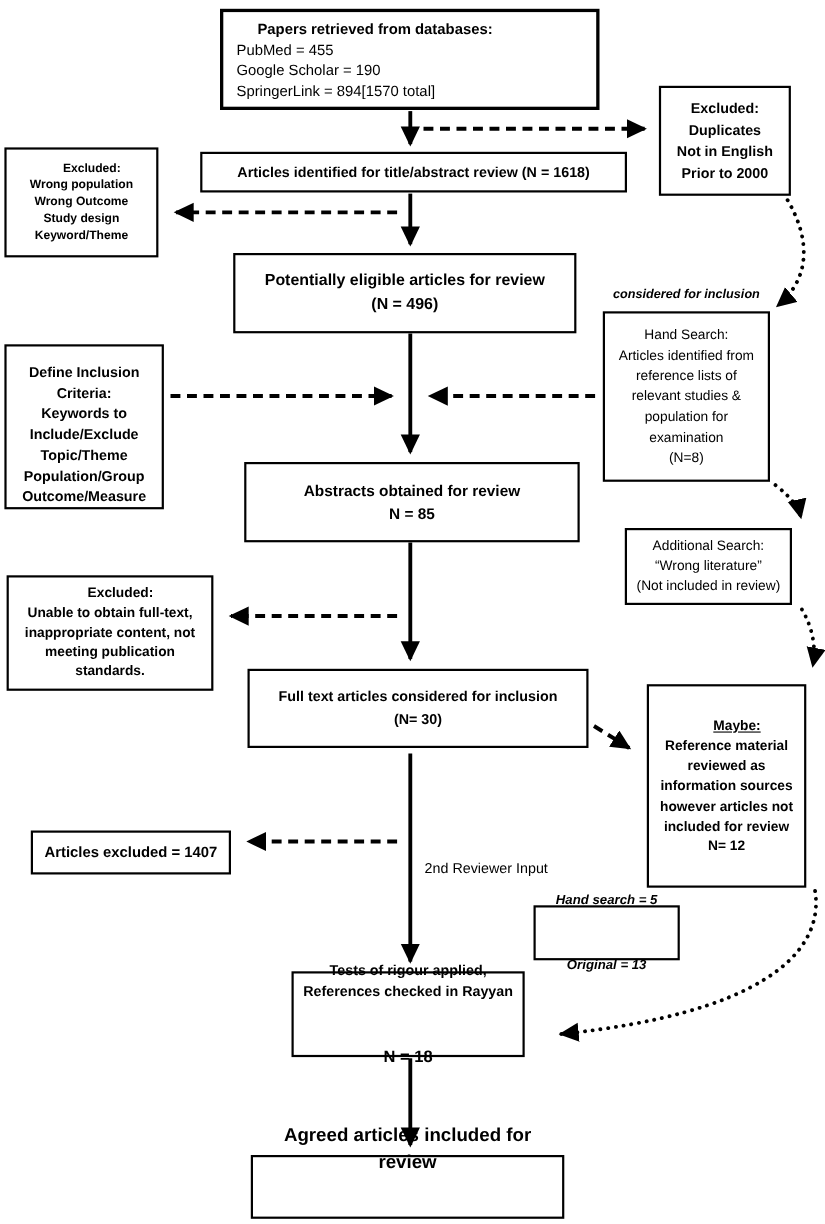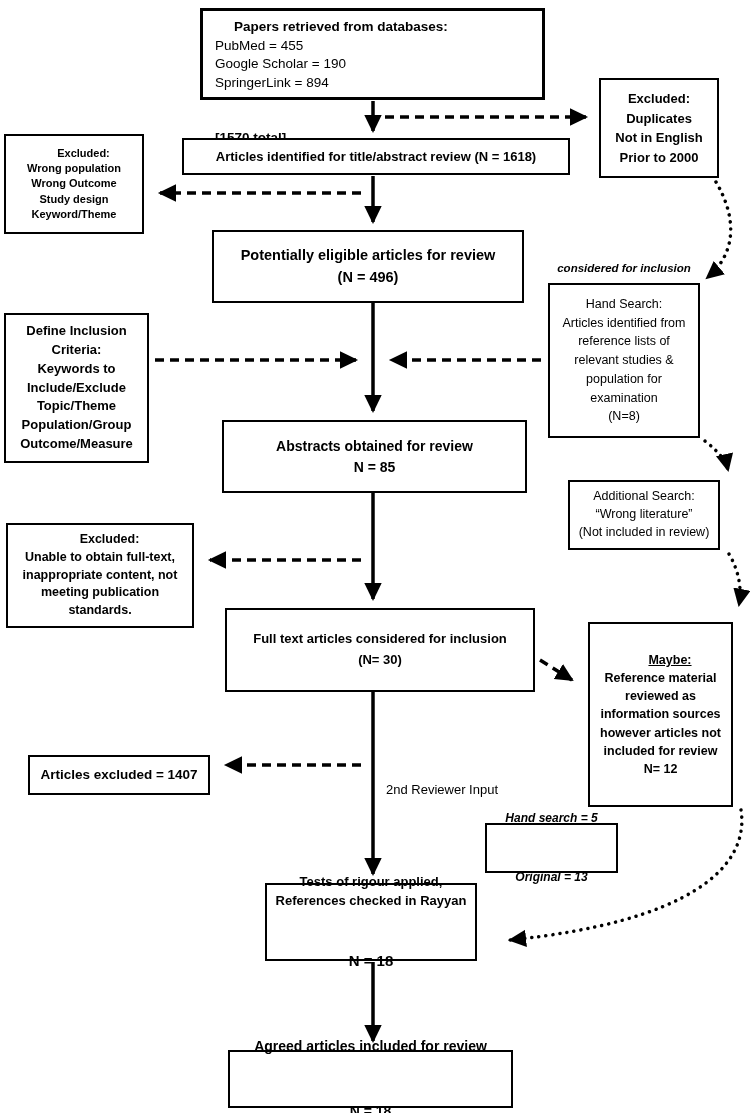"SpringerLink = 894" .row { flex-direction: column -> none }
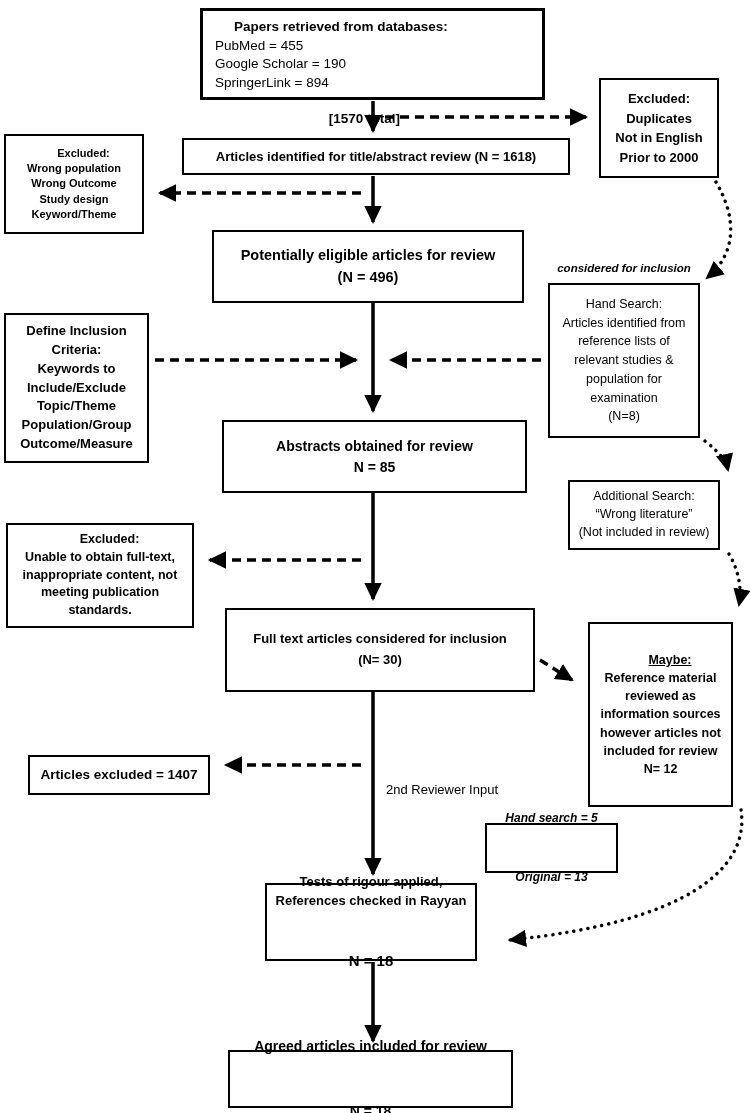"[1570 total]" .row .total { font-weight: 700 -> 400; margin-top: 36px -> none }
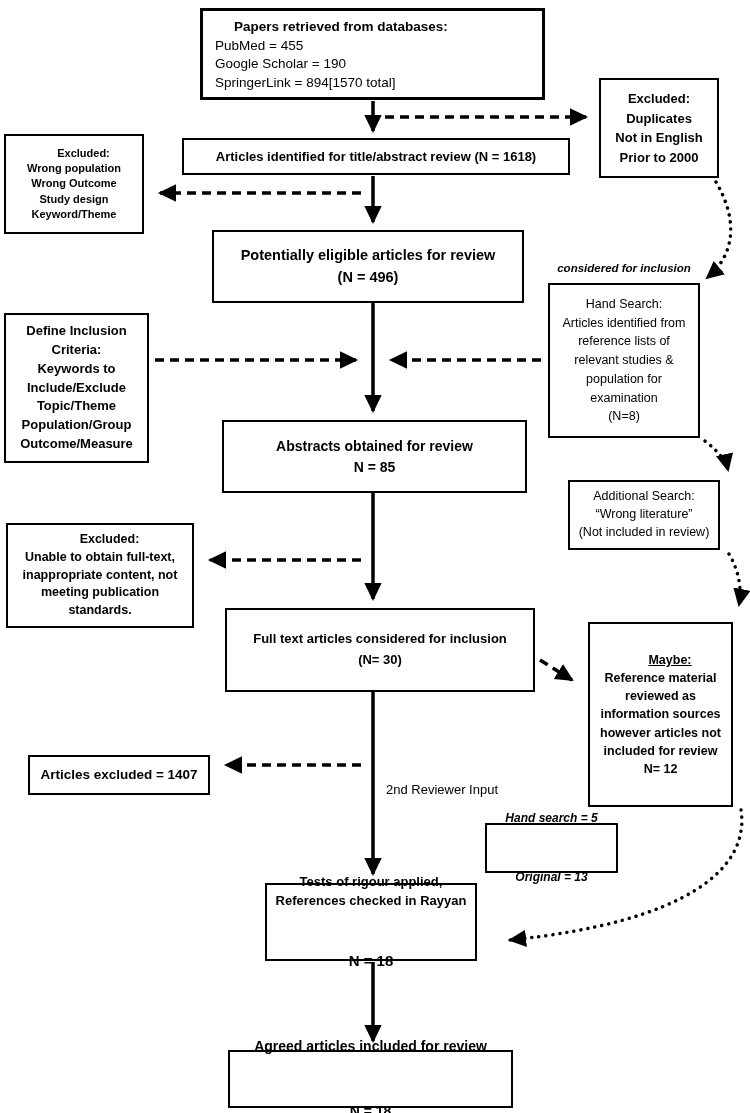"Define Inclusion" div.box { justify-content: none -> flex-end }
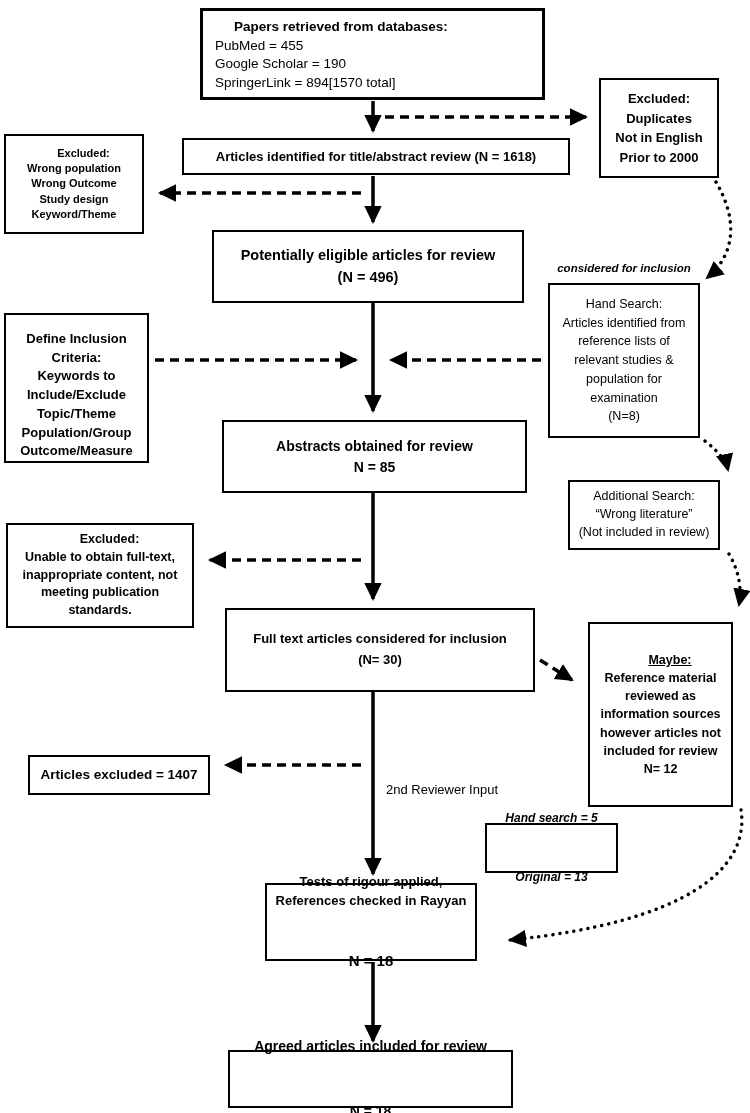"Full text articles considered for" div.box { height: 84px -> 72px }
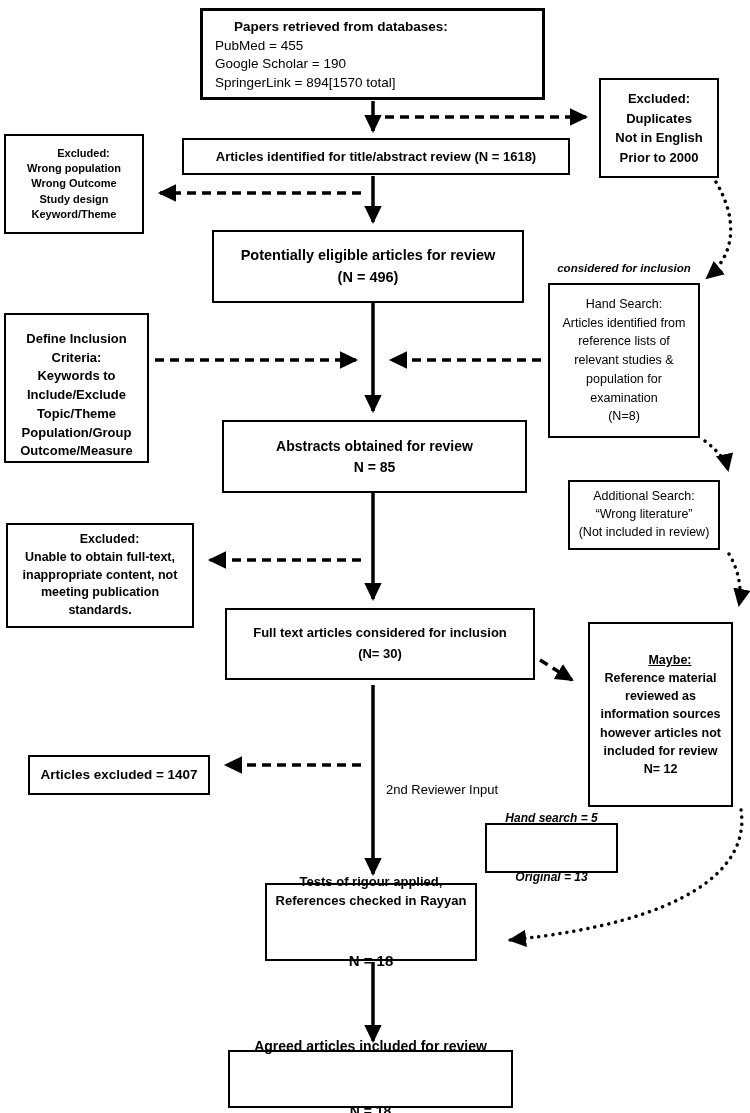"Agreed articles included for review" div.box { font-size: 14px -> 17px }
